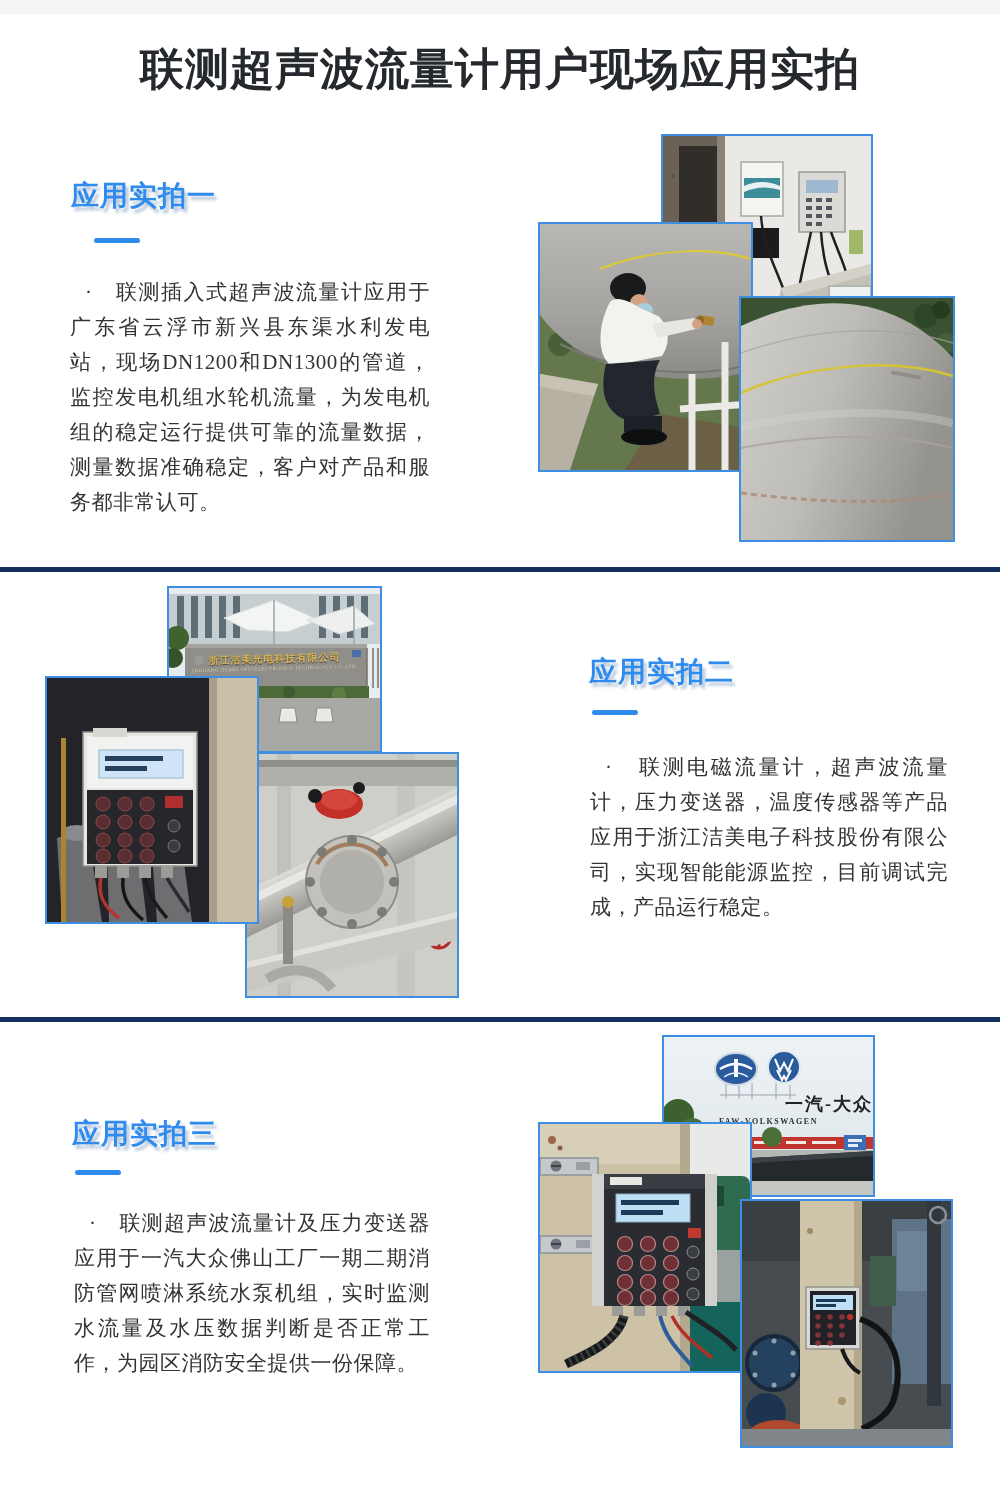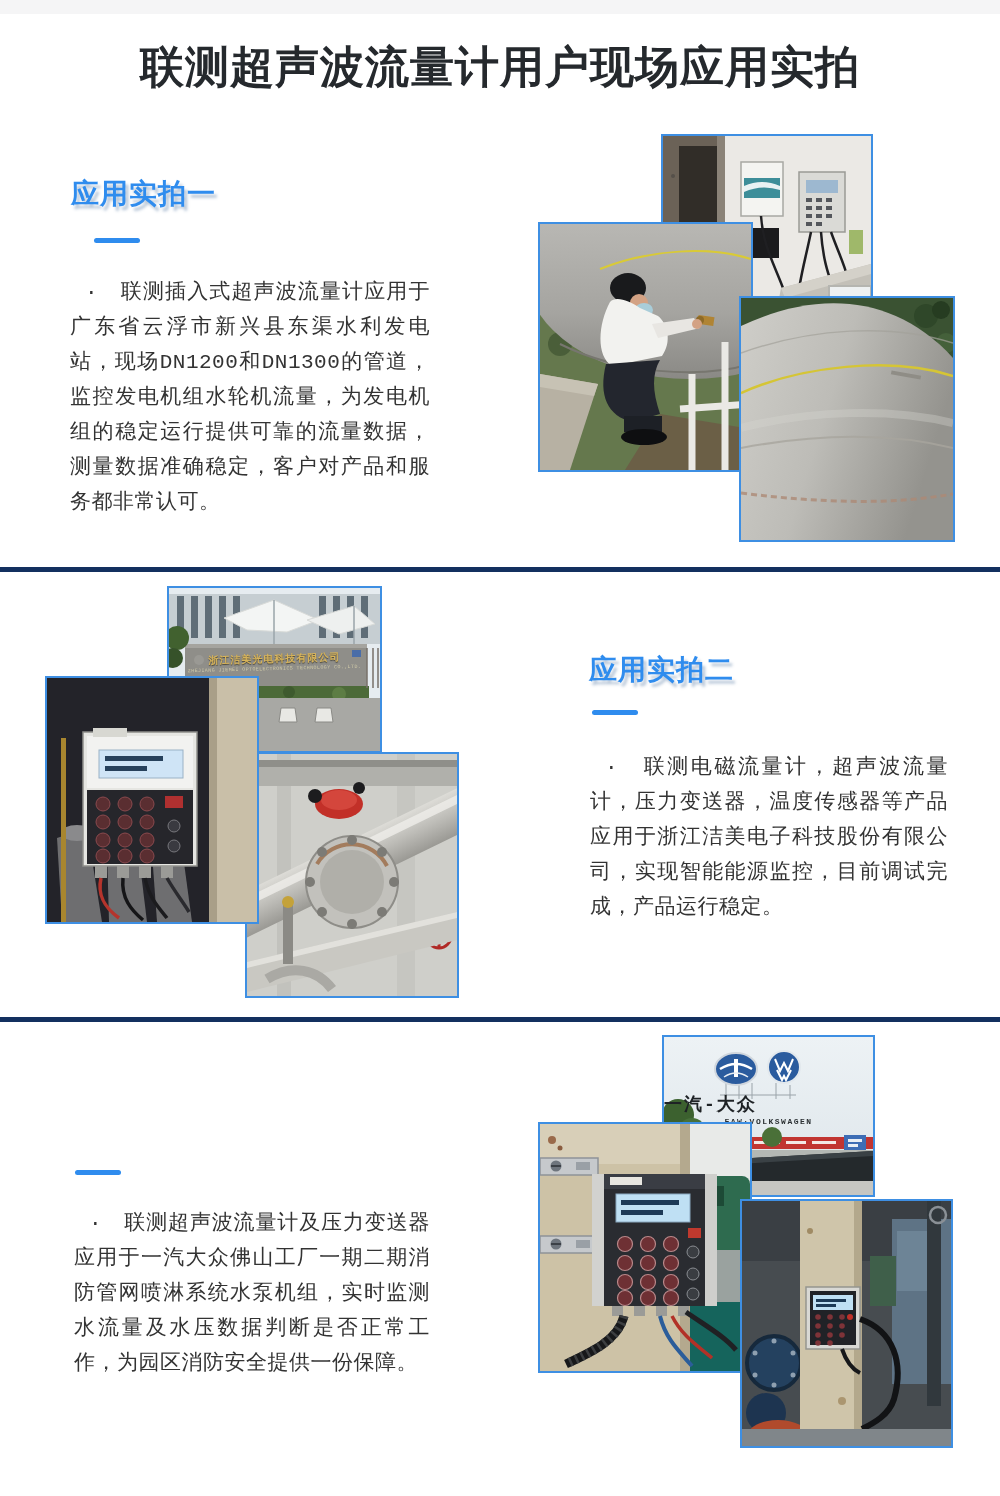"联测超声波流量计用户现场应用实拍" #page { font-family: Liberation Mono, monospace -> Liberation Serif, serif }
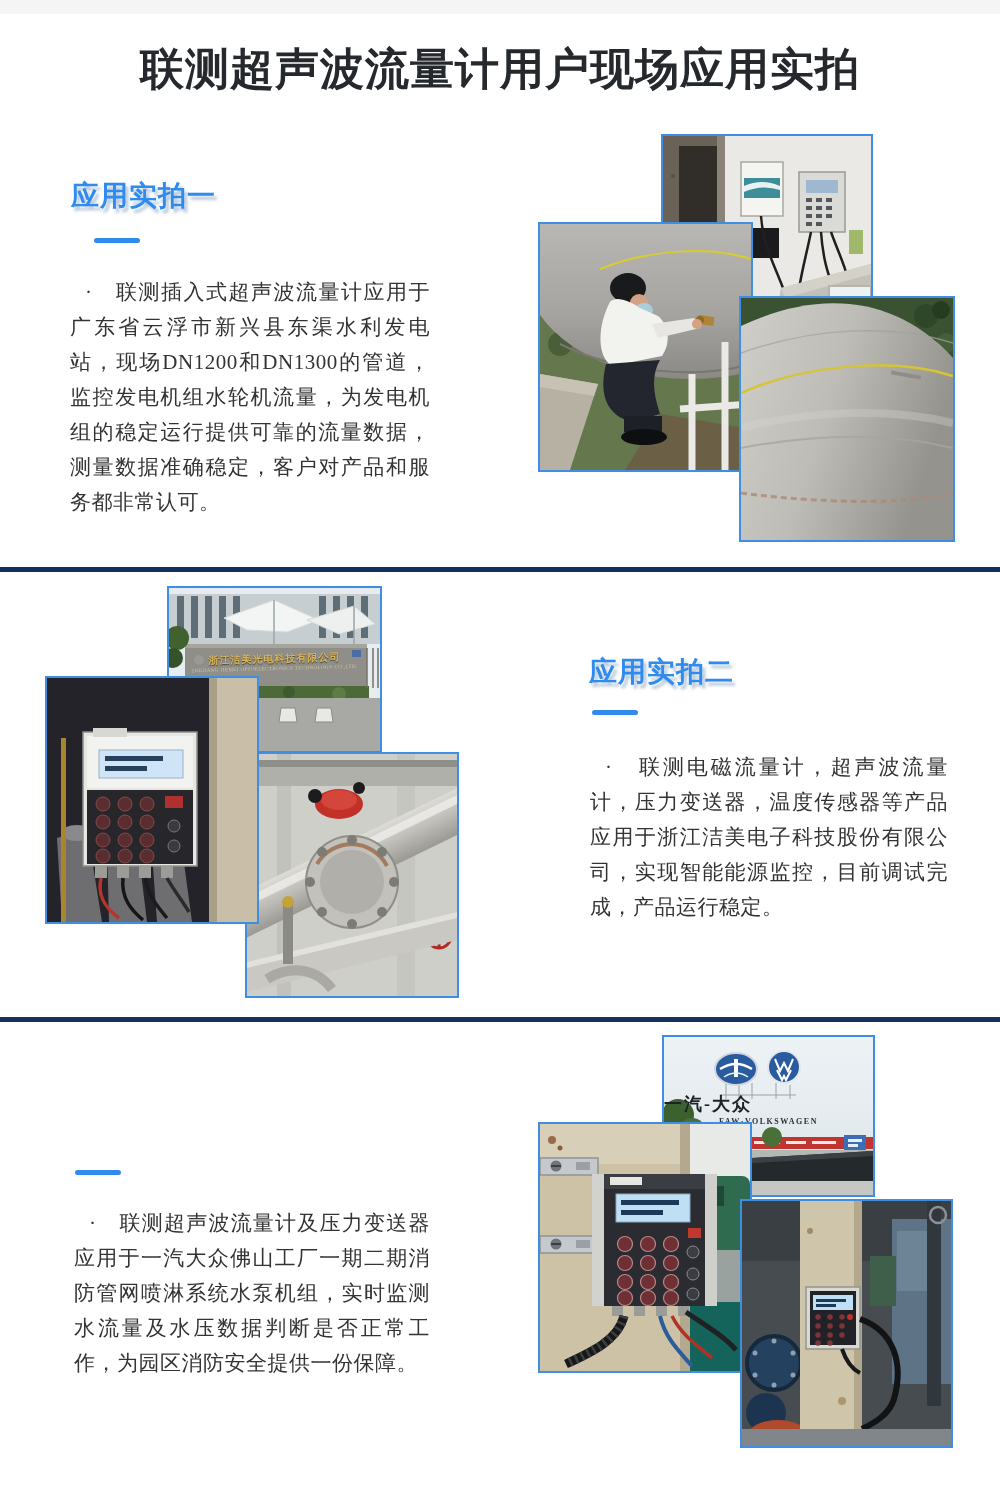"一汽-大众" .faw-cn { text-align: left -> right }
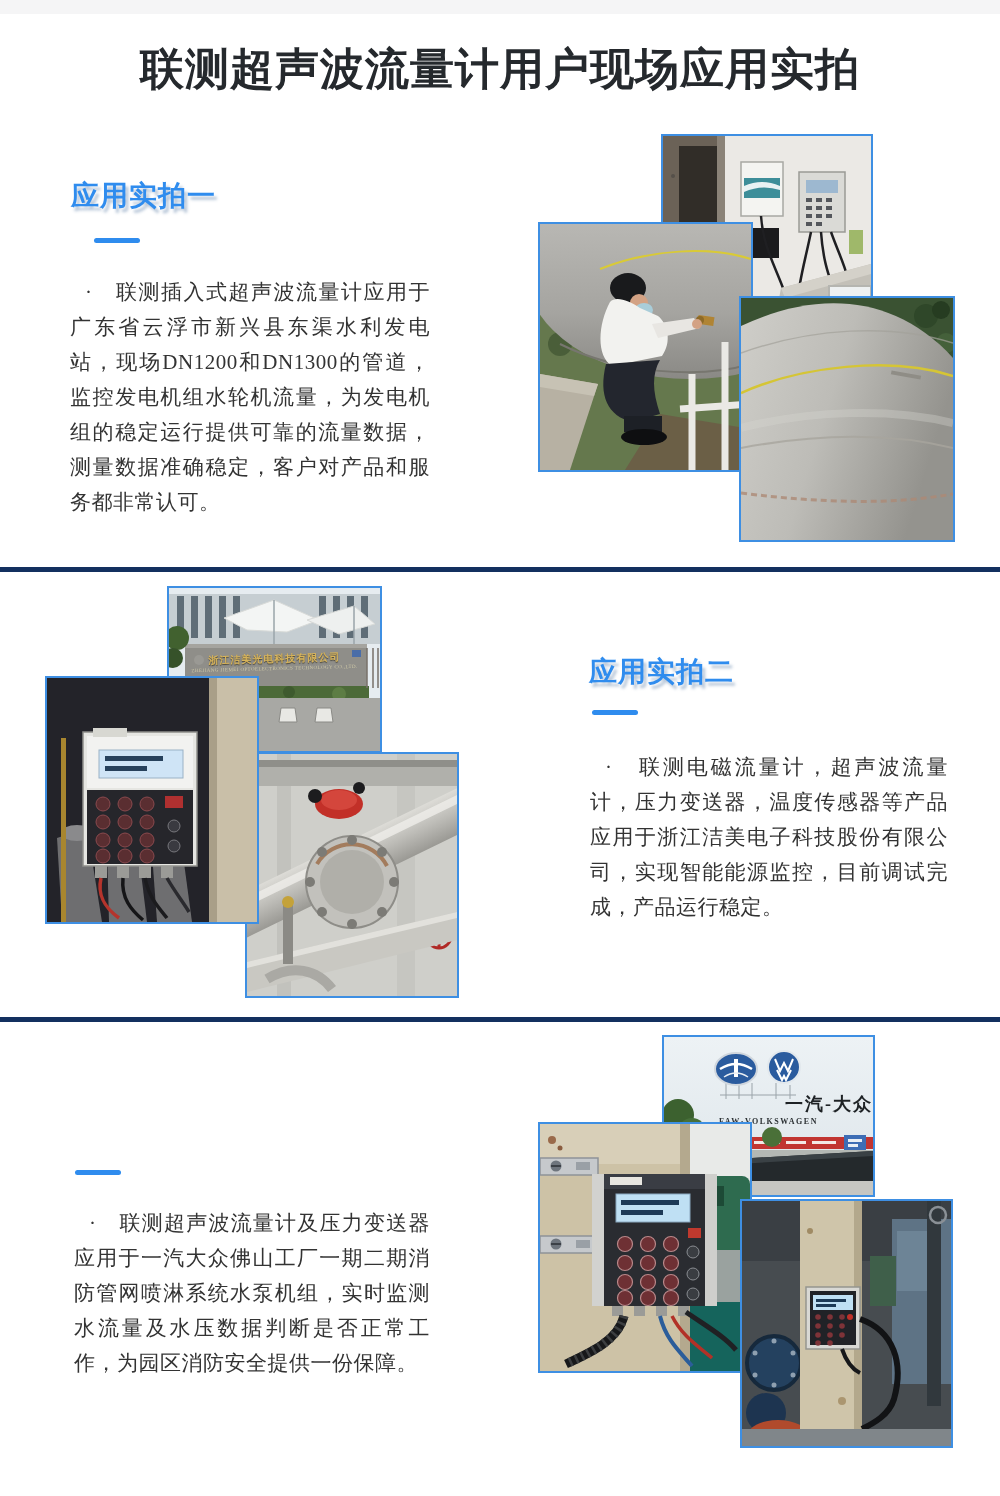"应用实拍三" div.sec-heading { html: none -> <div>应用实拍三</div> }
